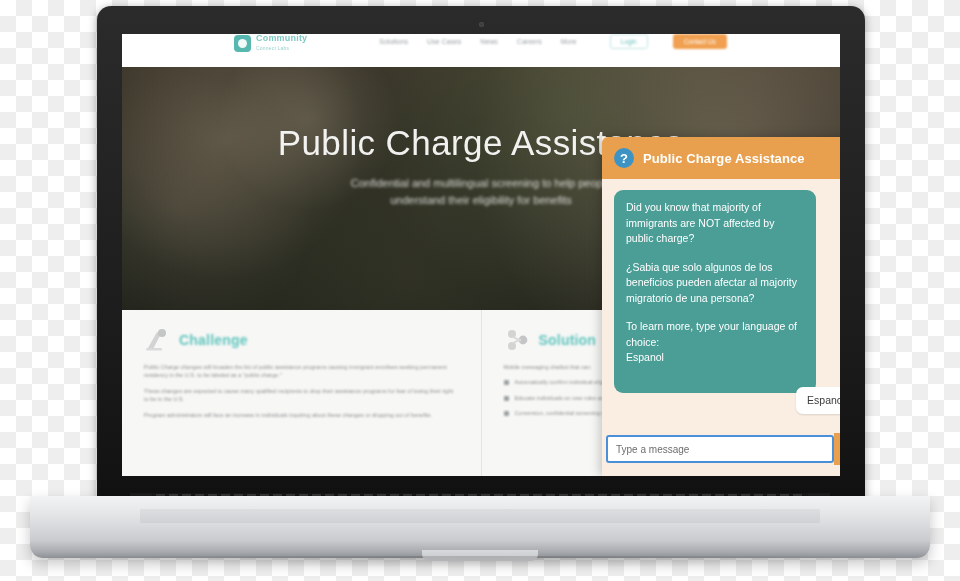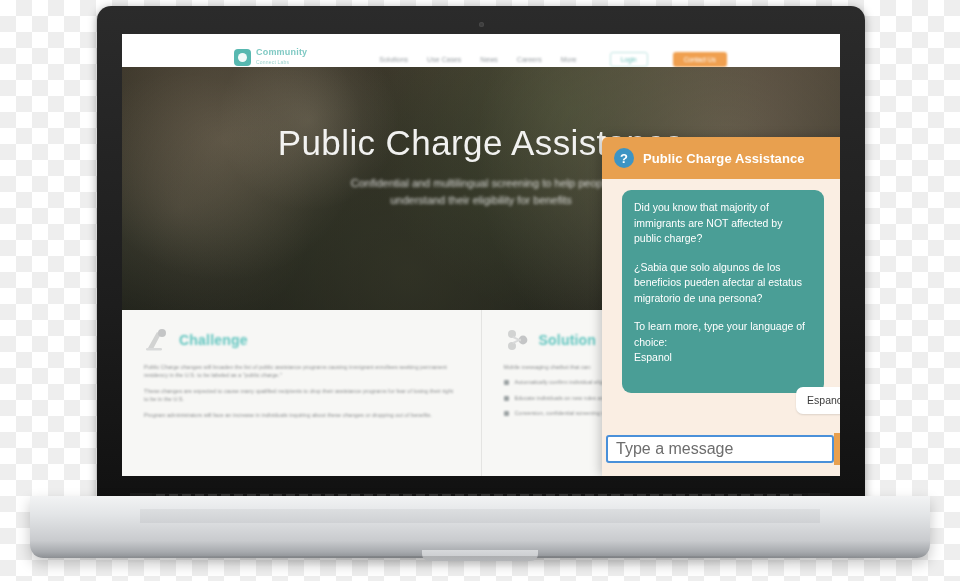"Community" .nav { align-items: flex-end -> flex-start }
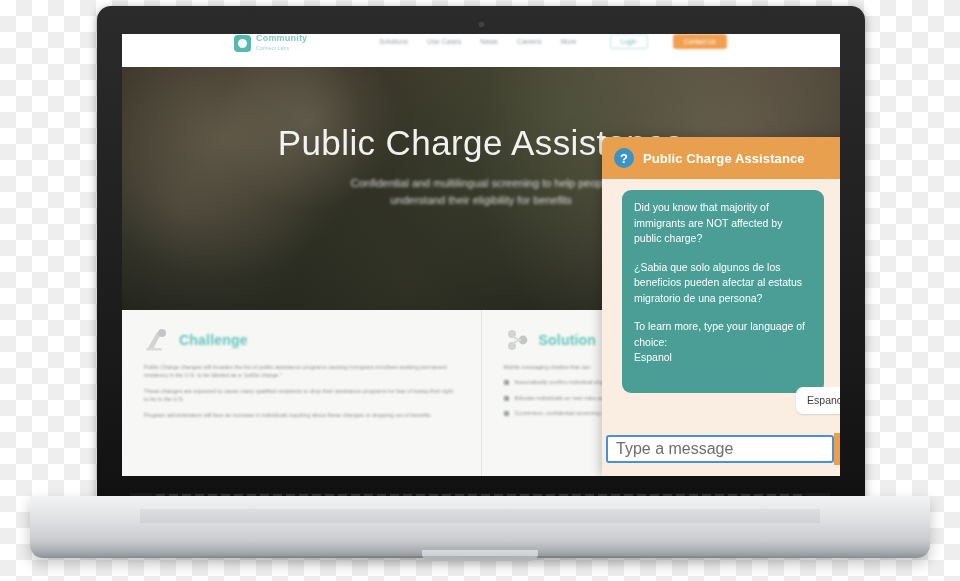"Did you know that majority" .chat-body { padding: 11px 12px 0 20px -> 11px 12px 0 12px }
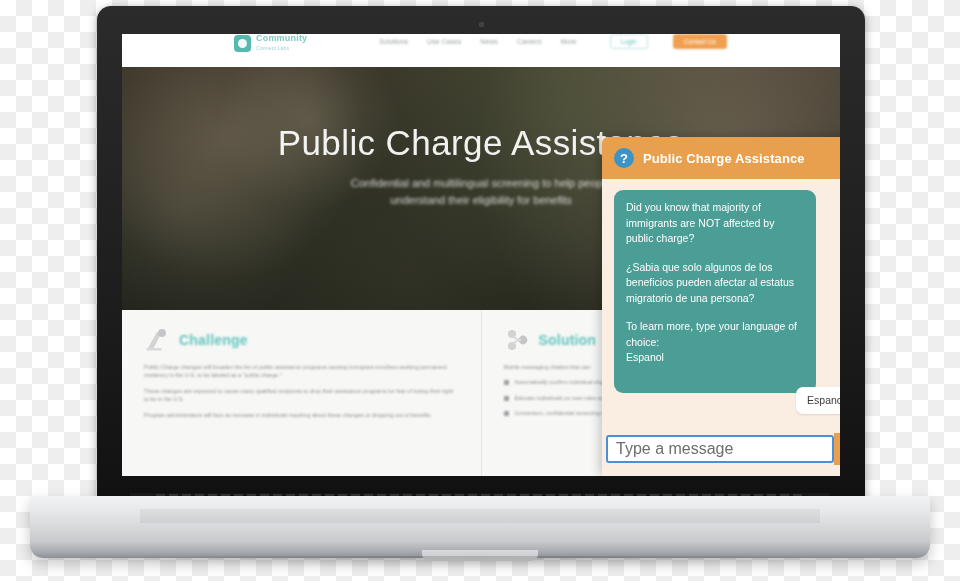"¿Sabia que solo algunos de" p { text: estatus -> majority }
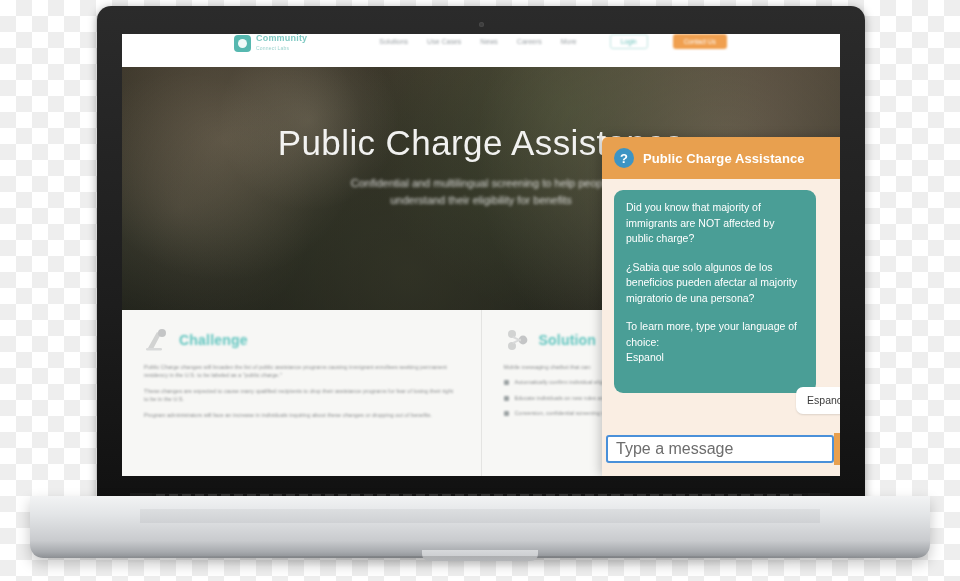"Type a message" .chat-input { font-size: 16px -> 10px }
